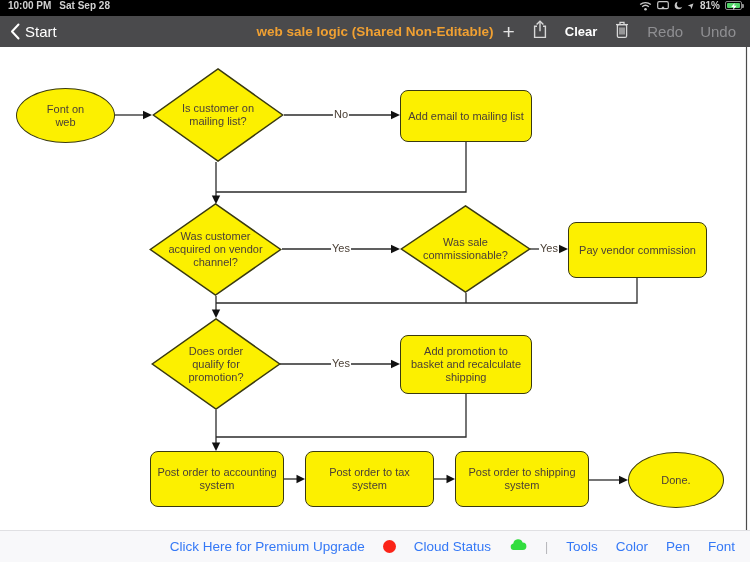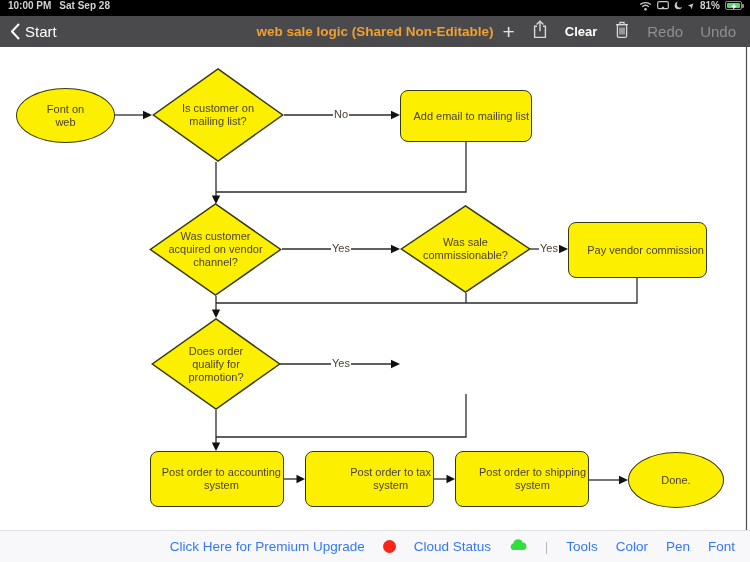"Add email to mailing list" .rectnode { justify-content: flex-end -> none }
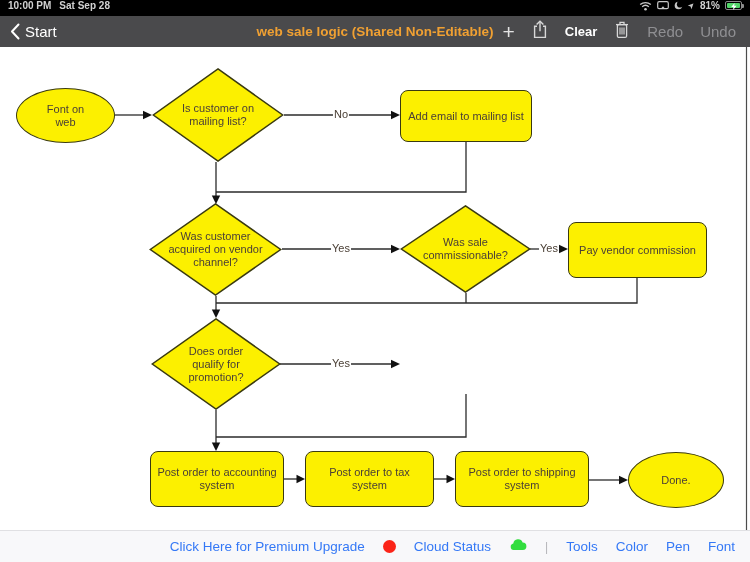"Add promotion to" div.node { html: none -> <div> <span>Add promotion to basket and recalculate shipping</span> </div> }
